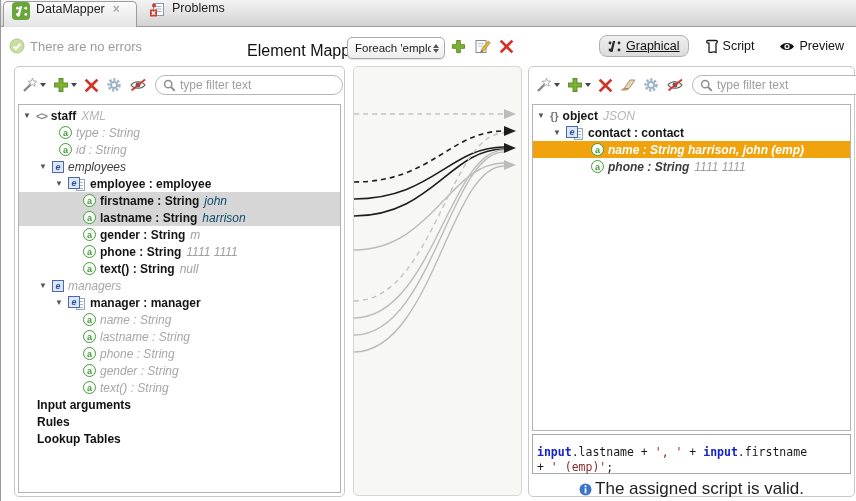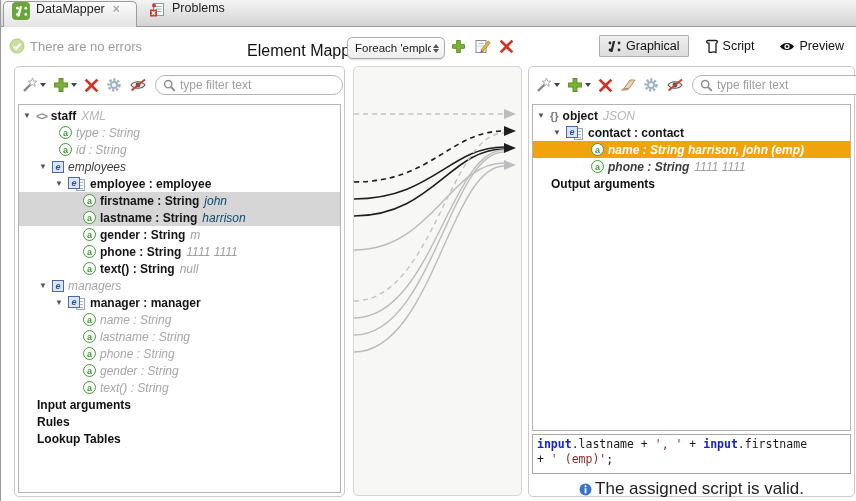"Graphical" .view-btn.selected { border-radius: 1px -> 8px; text-decoration: none -> underline }
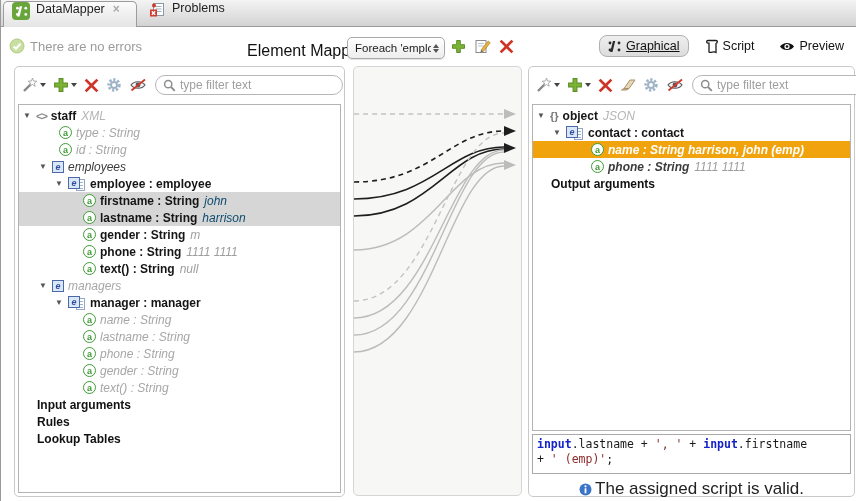"Output arguments" div.r { html: <div> <span>Output arguments</span> </div> -> none }
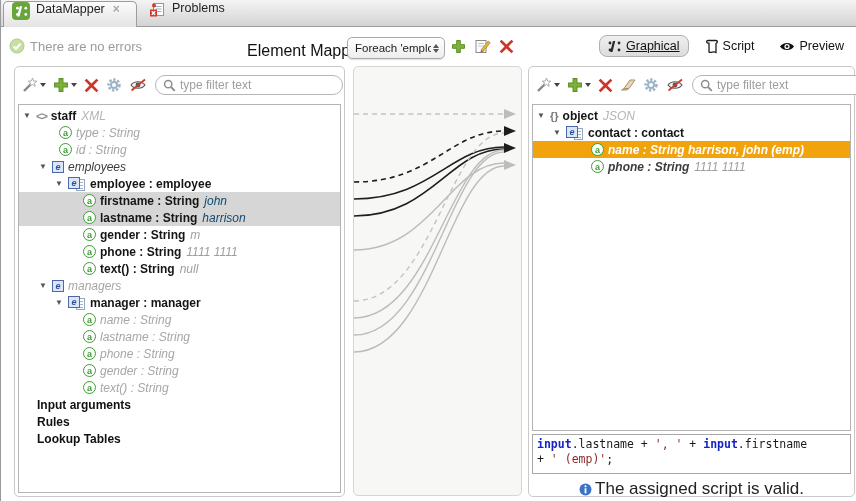"input.lastname + ', ' +" .scriptbox { padding: 2px 4px -> 10px 4px }
